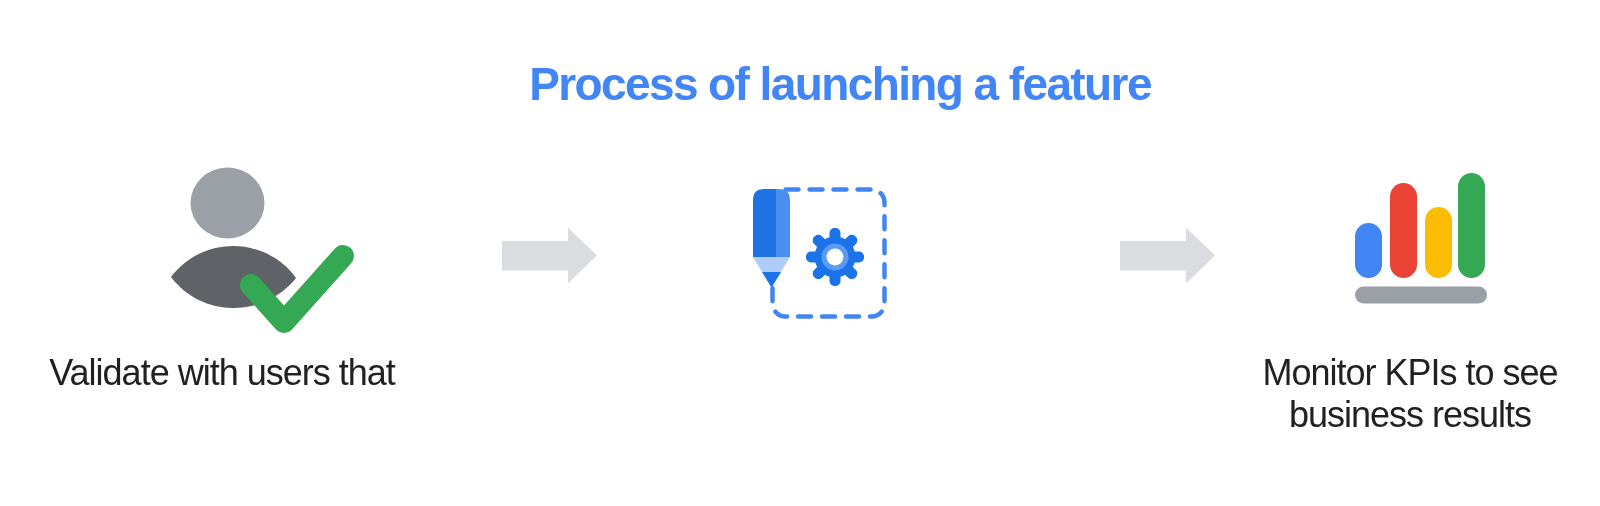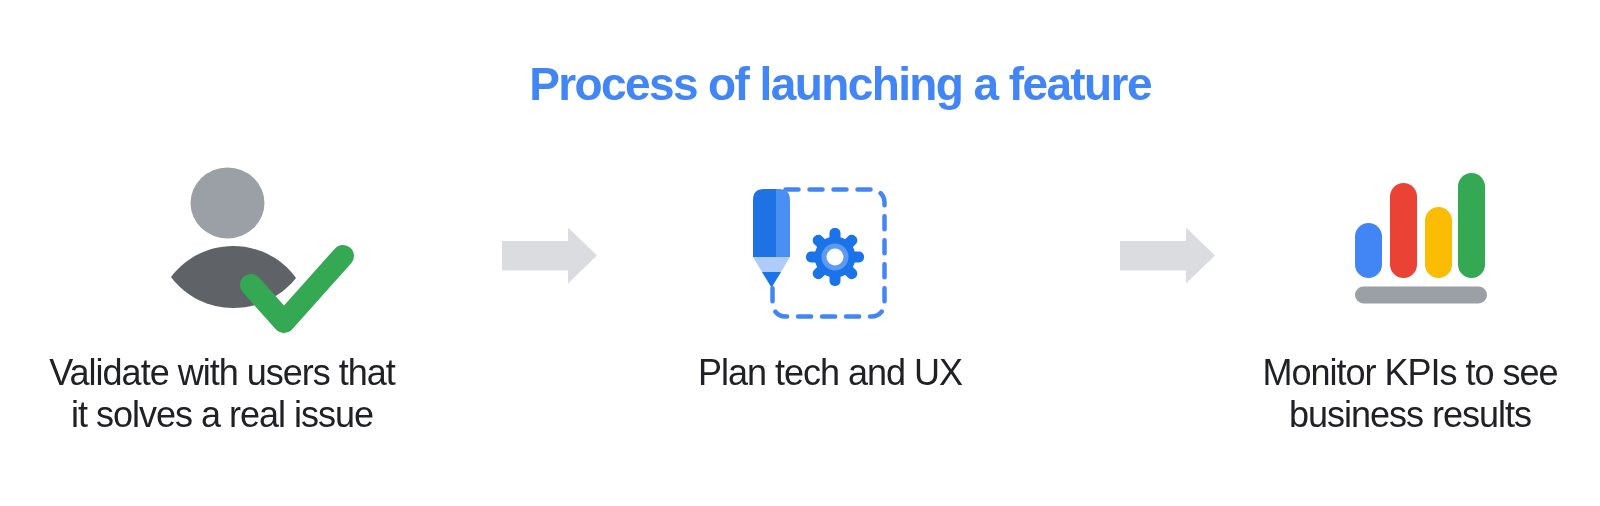"Plan tech and UX" div { html: <div>Plan tech and UX</div> -> none }
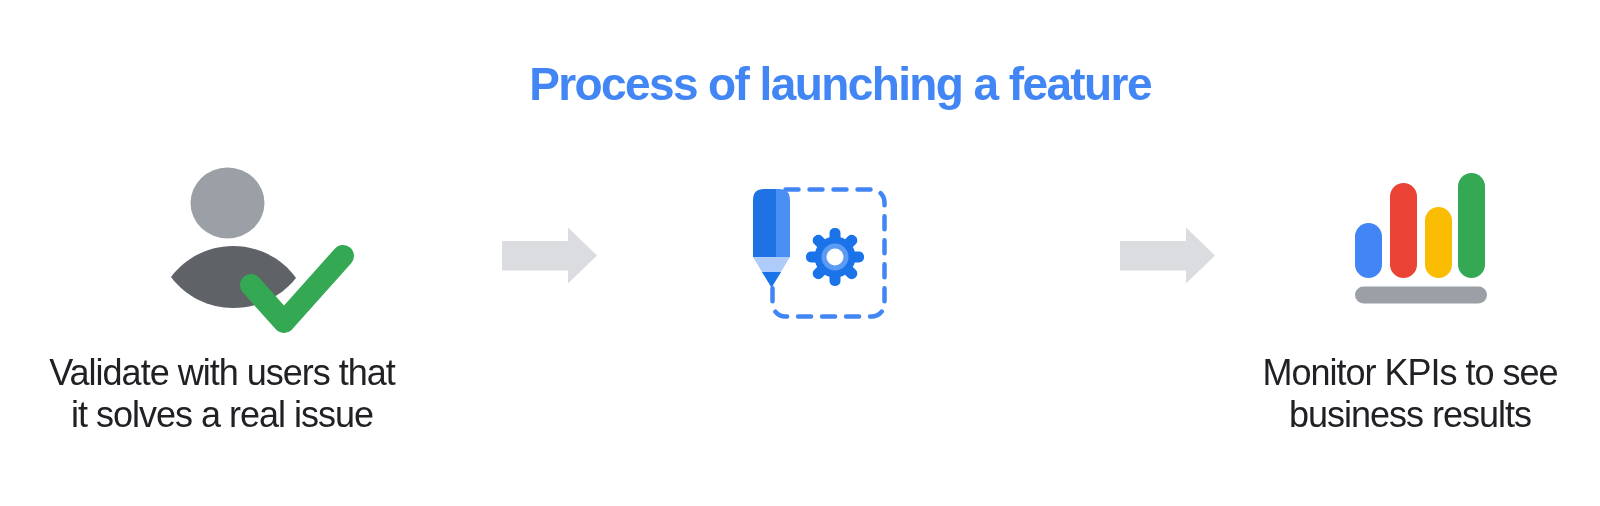"it solves a real issue" div { html: <div>it solves a real issue</div> -> none }
